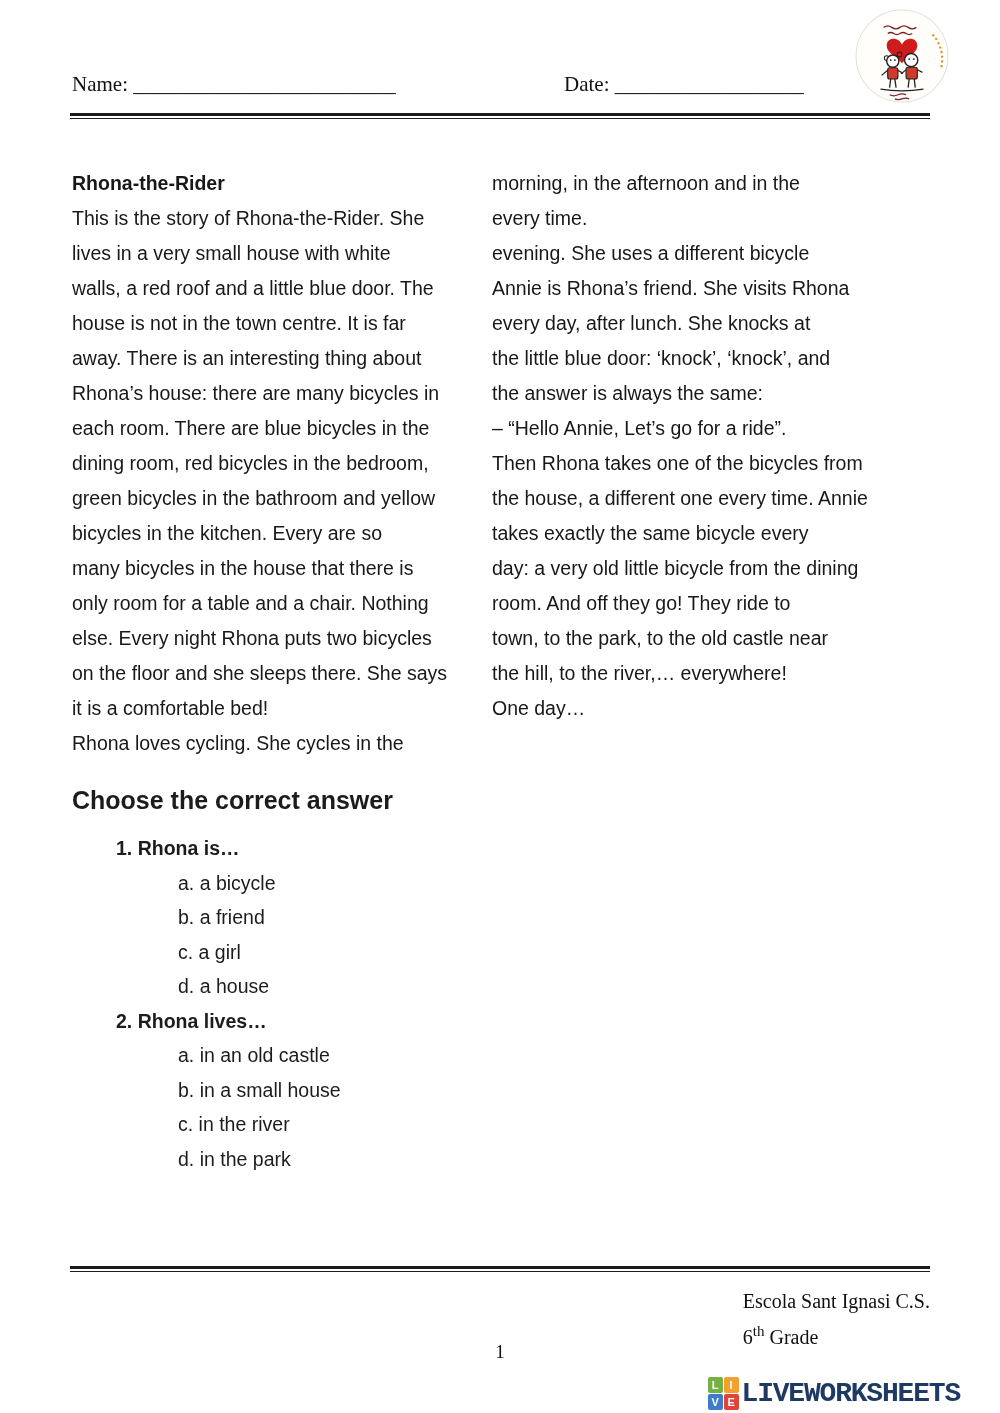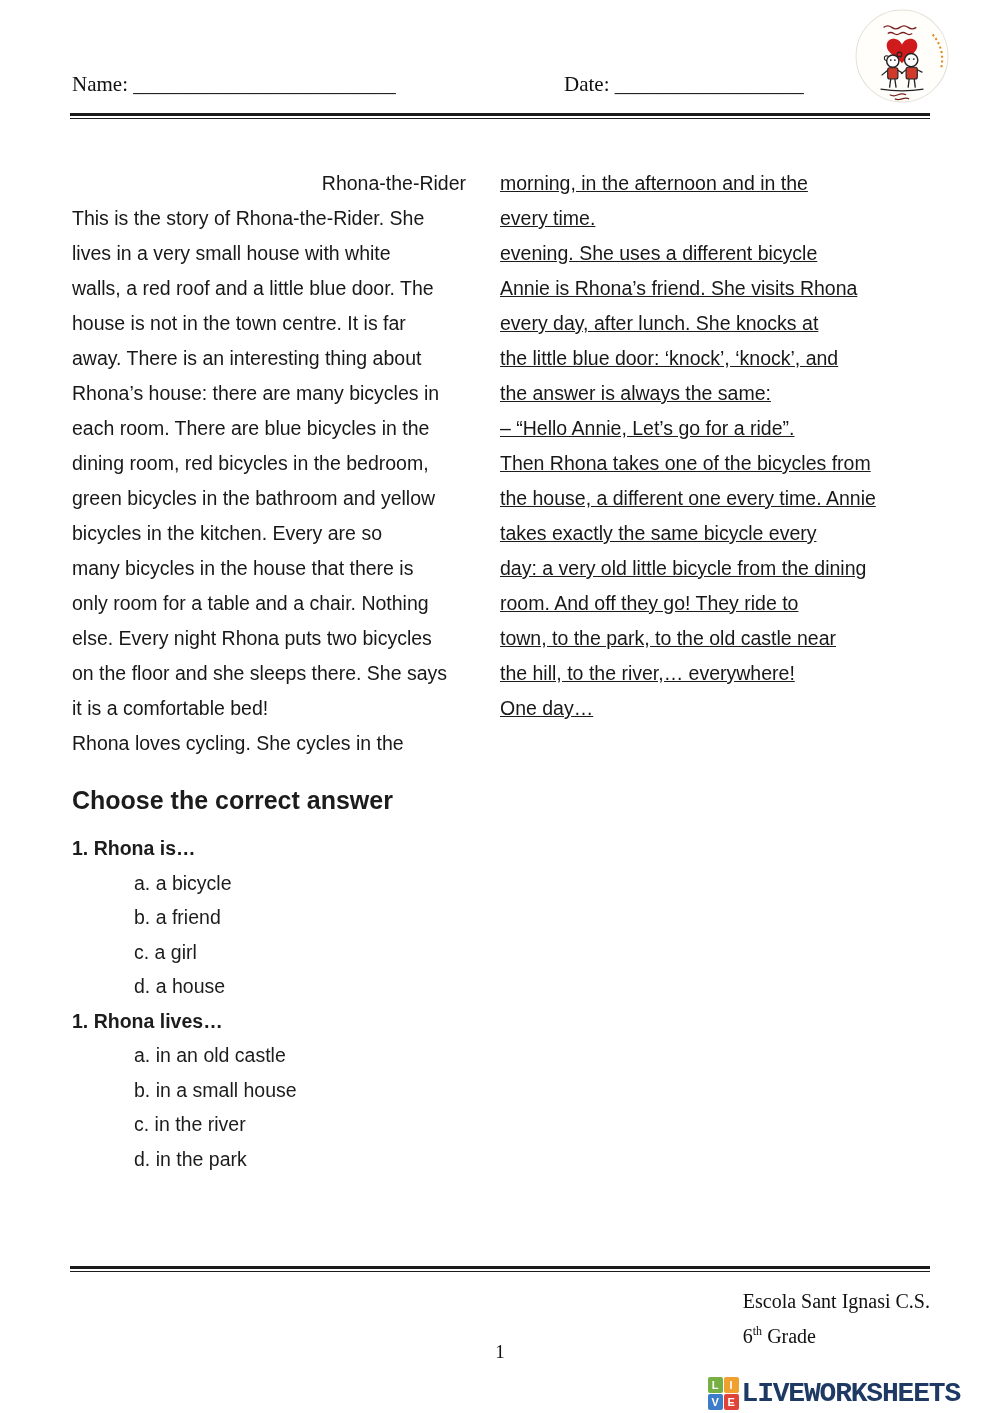"Rhona-the-Rider" .ptitle { font-weight: normal -> bold; text-align: right -> left }
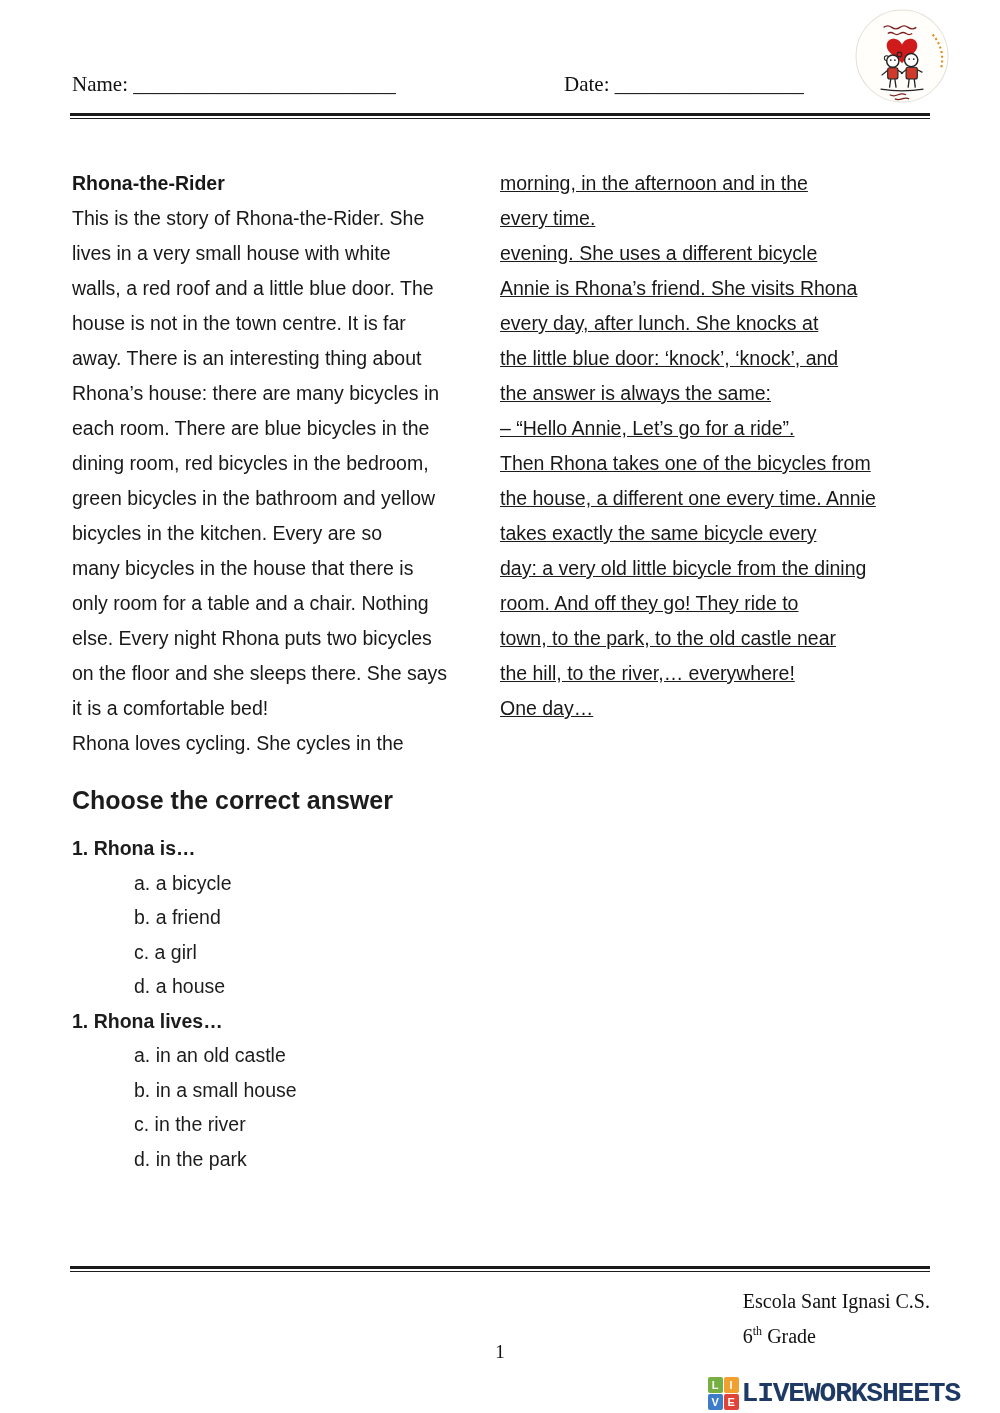"morning, in the afternoon and" .col-right { margin-left: 34px -> 26px; text-decoration: underline -> none }
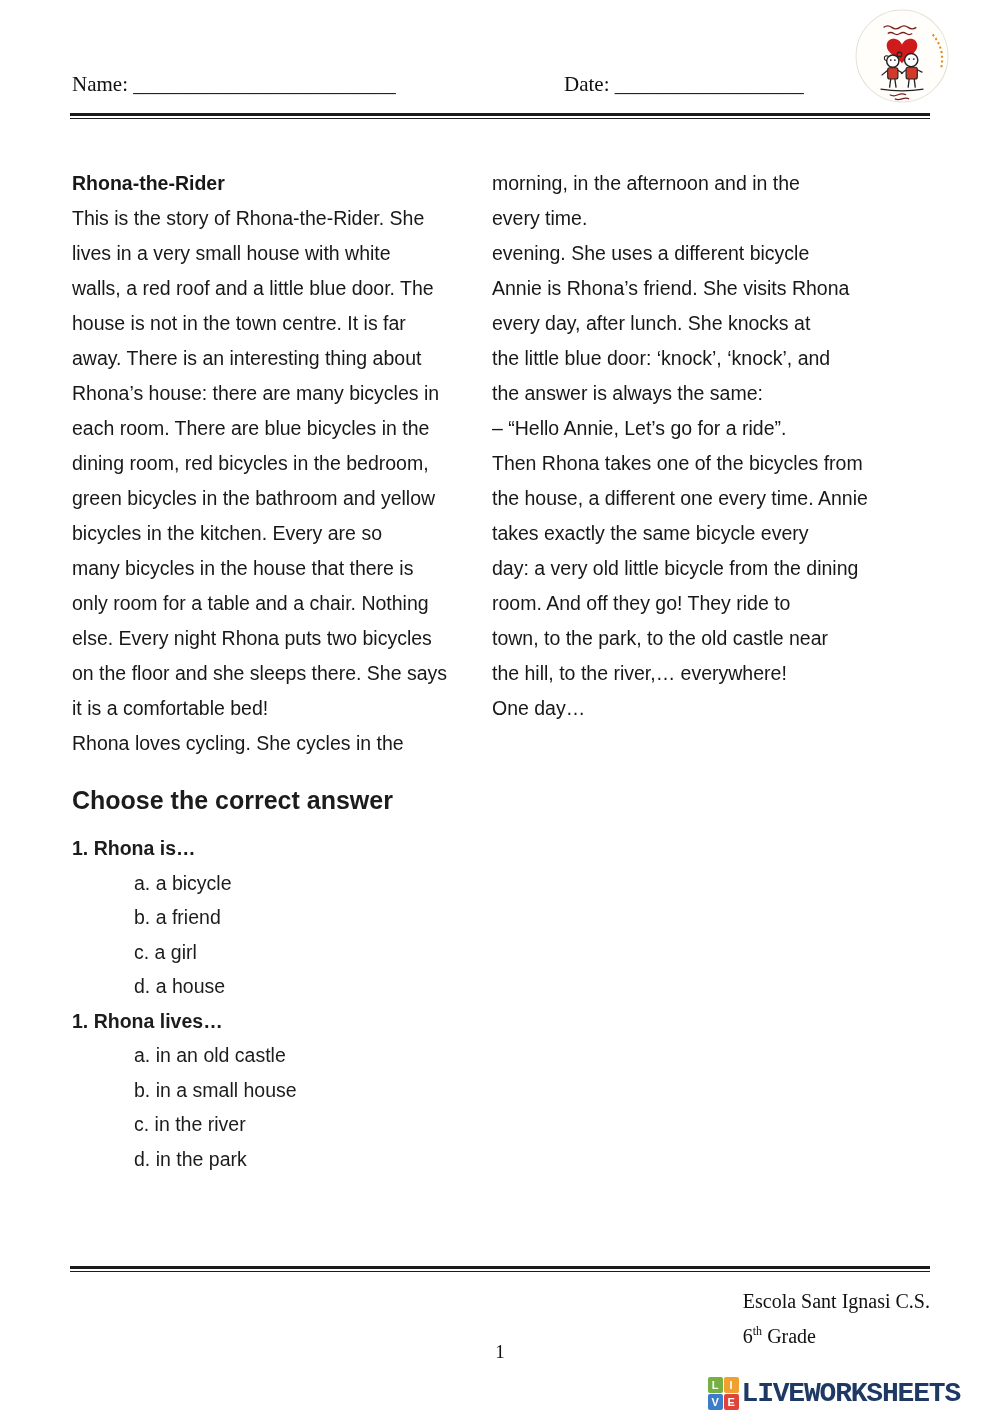"1. Rhona is…" .q-line { margin-left: none -> 44px }
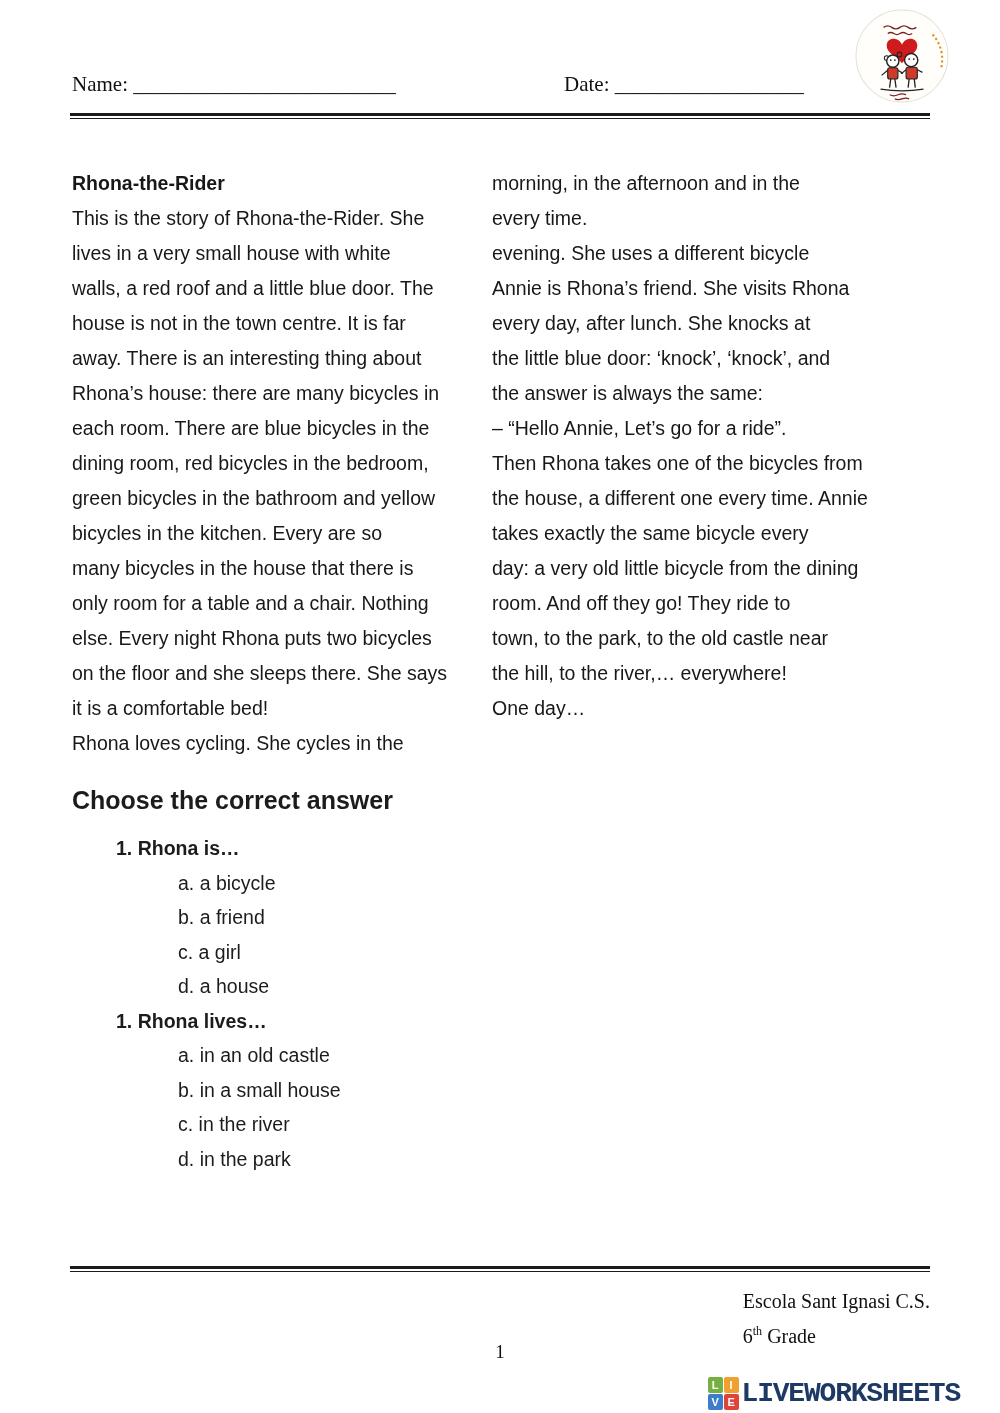"1. Rhona lives…" div.q-line { text: 1 -> 2 }
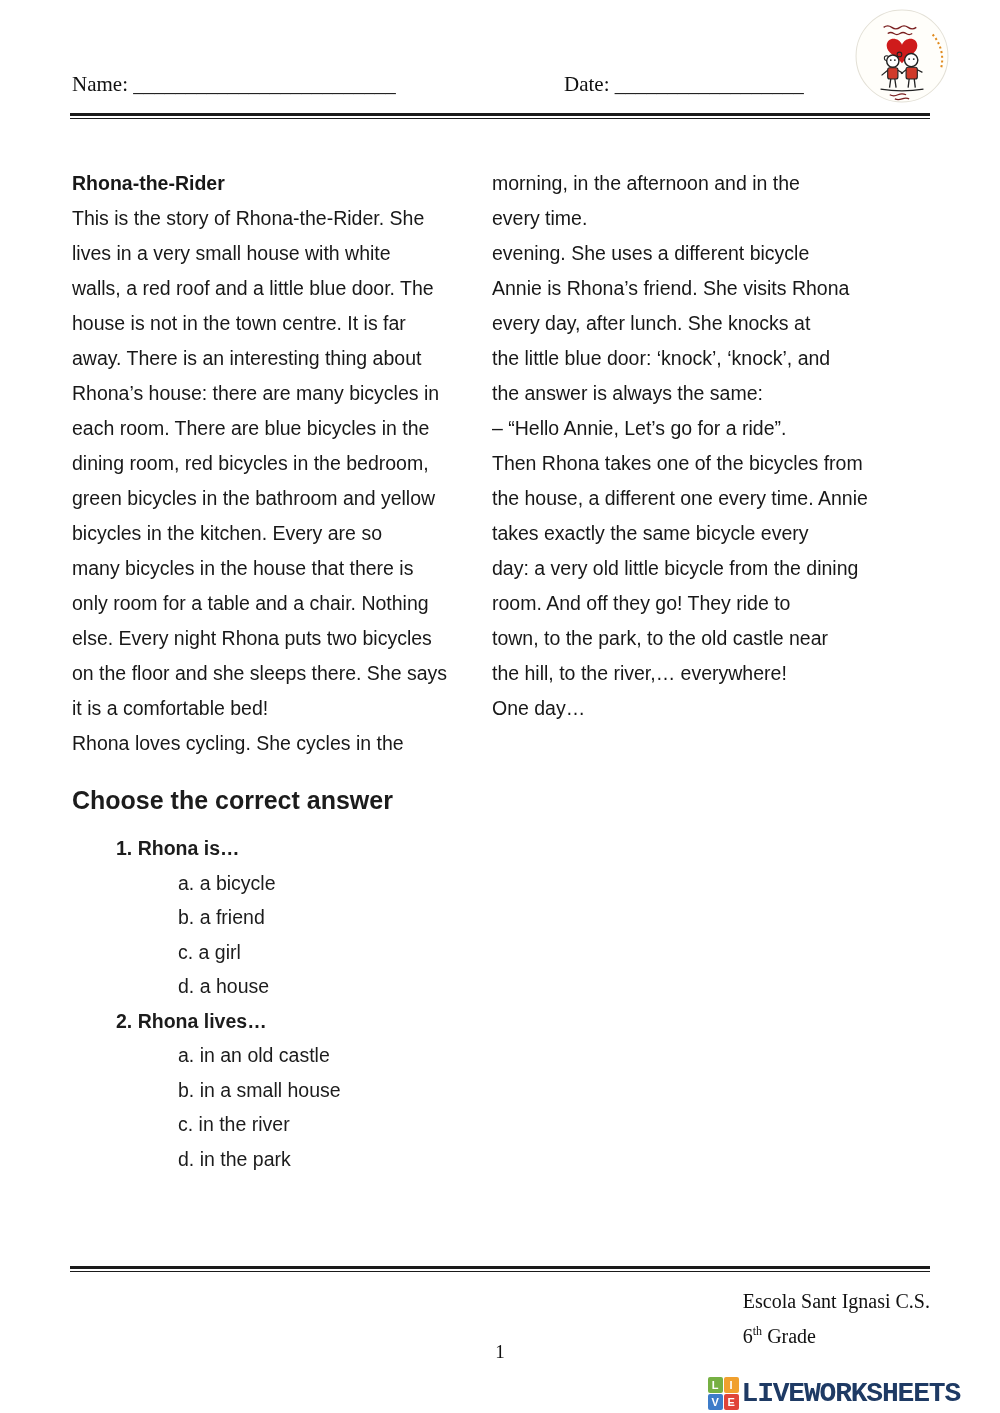"th" .school-block sup { font-size: 12px -> 15px }
